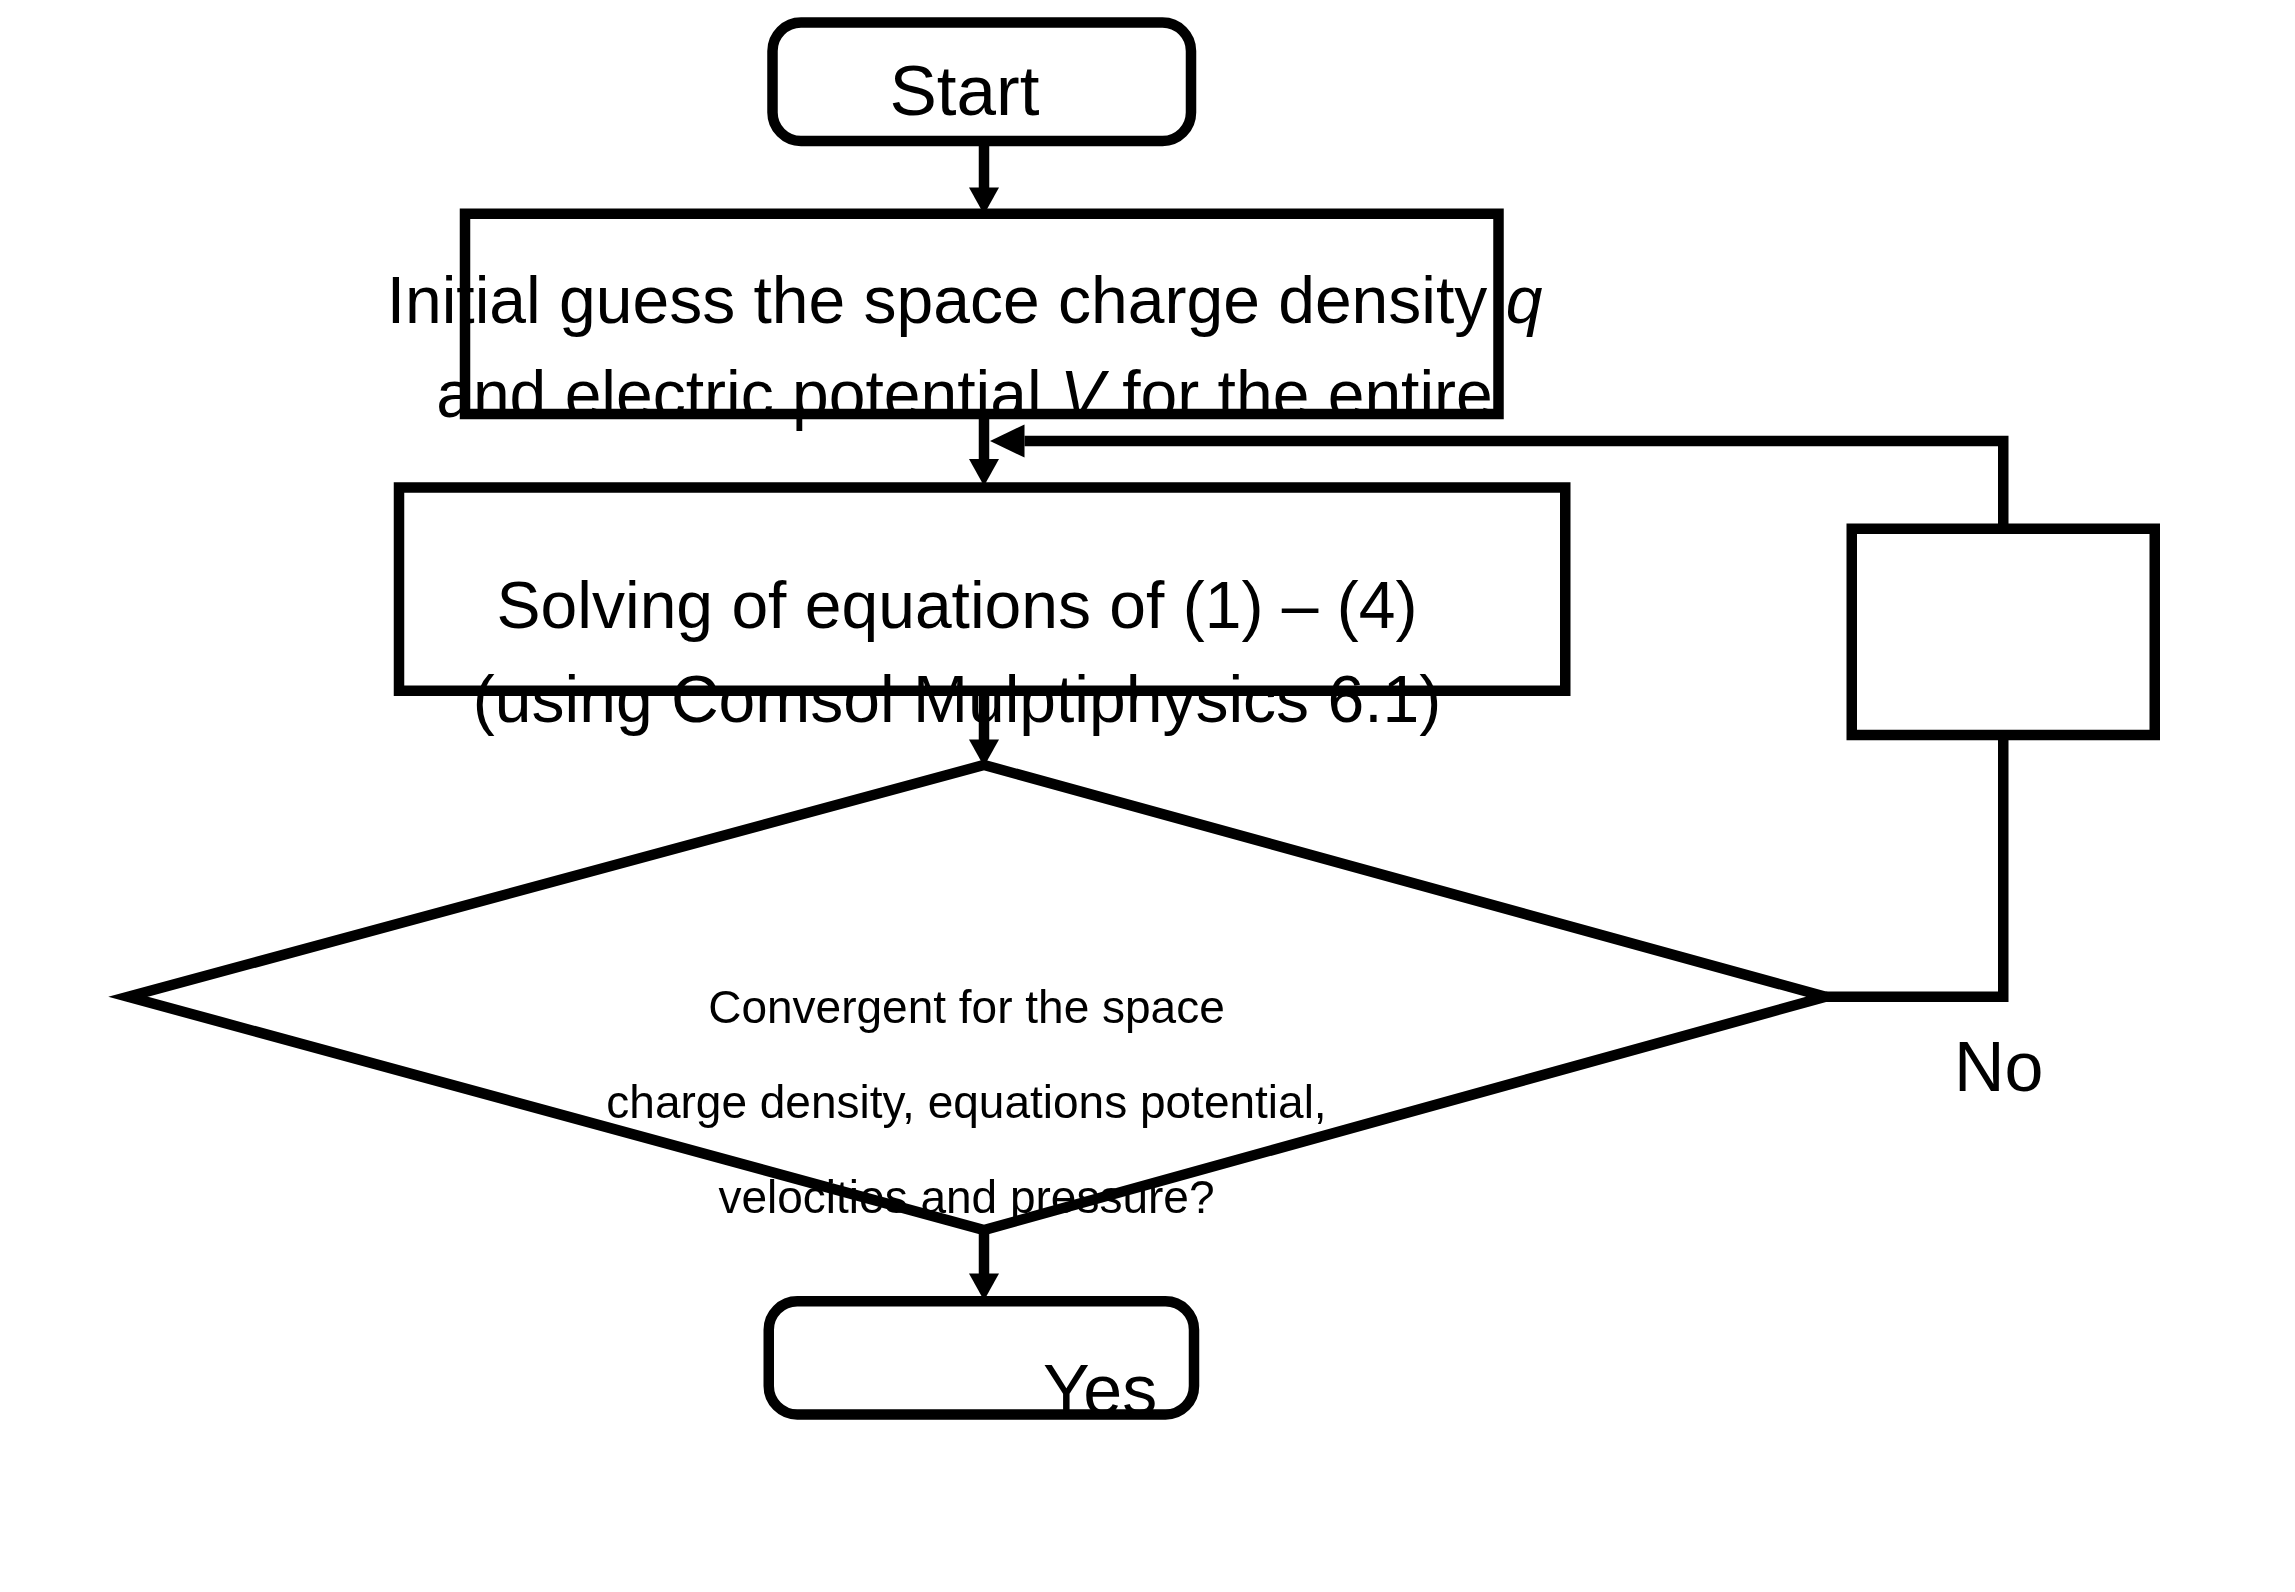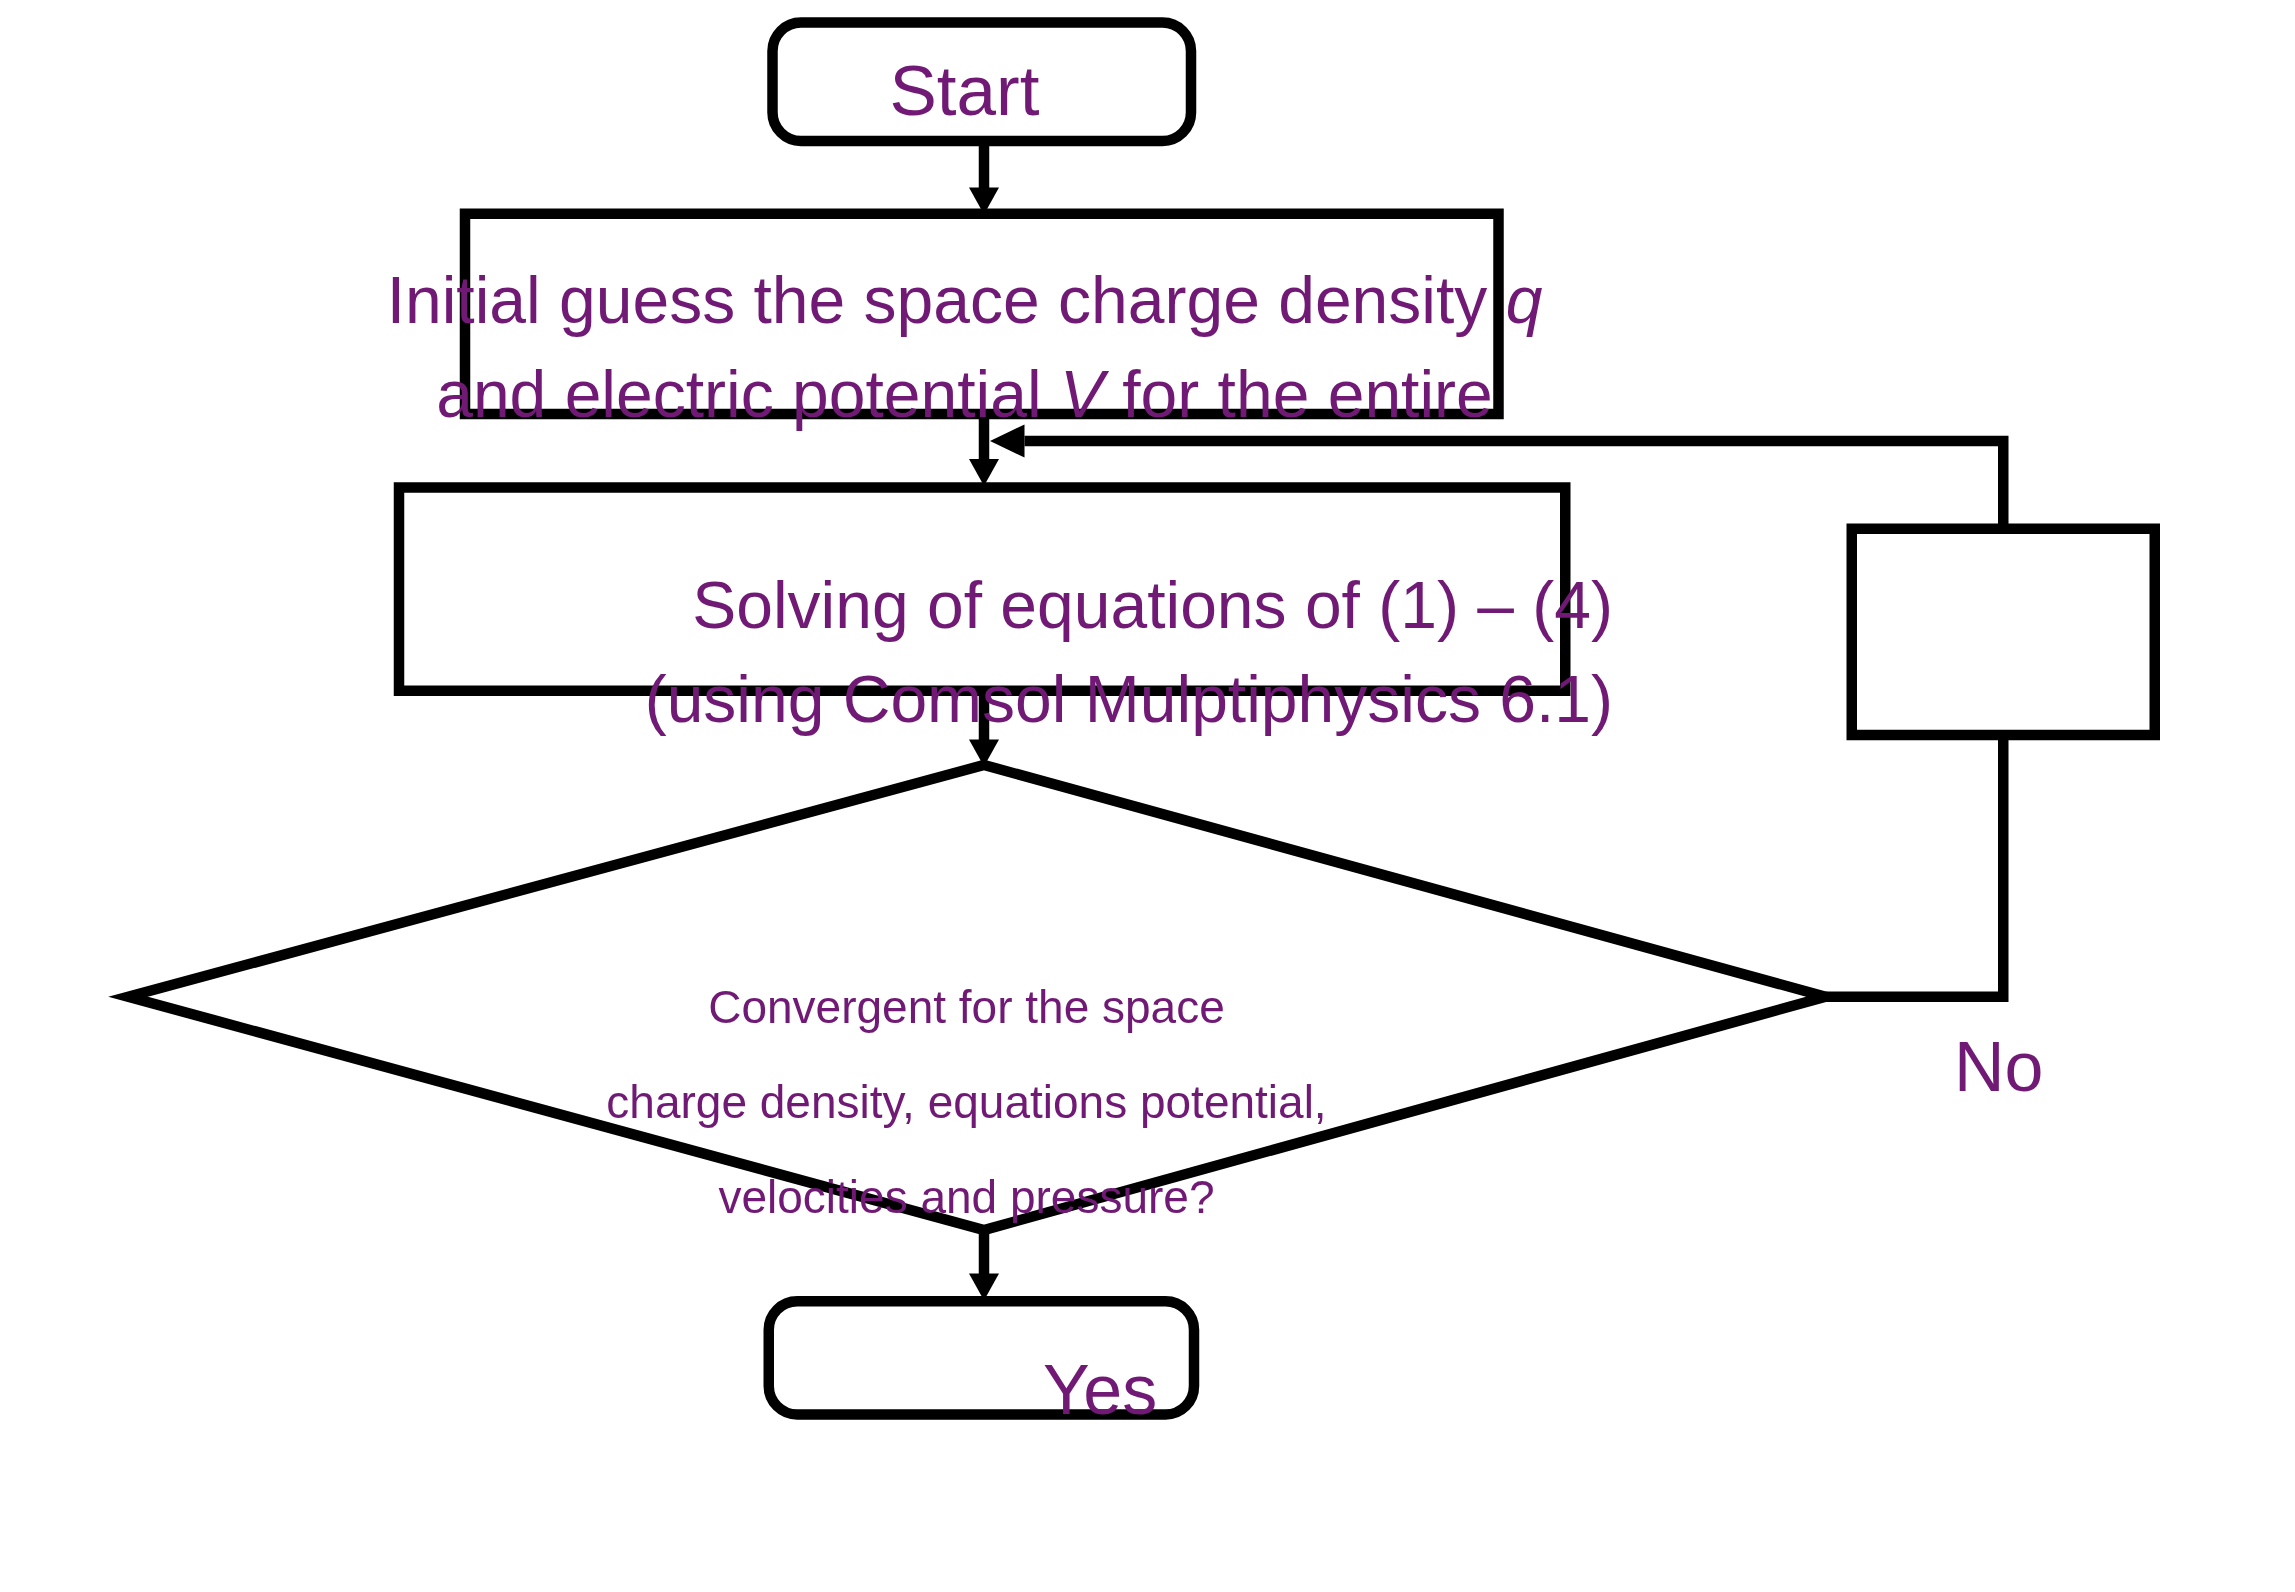"Start" .canvas { color: #701a75 -> #000000 }
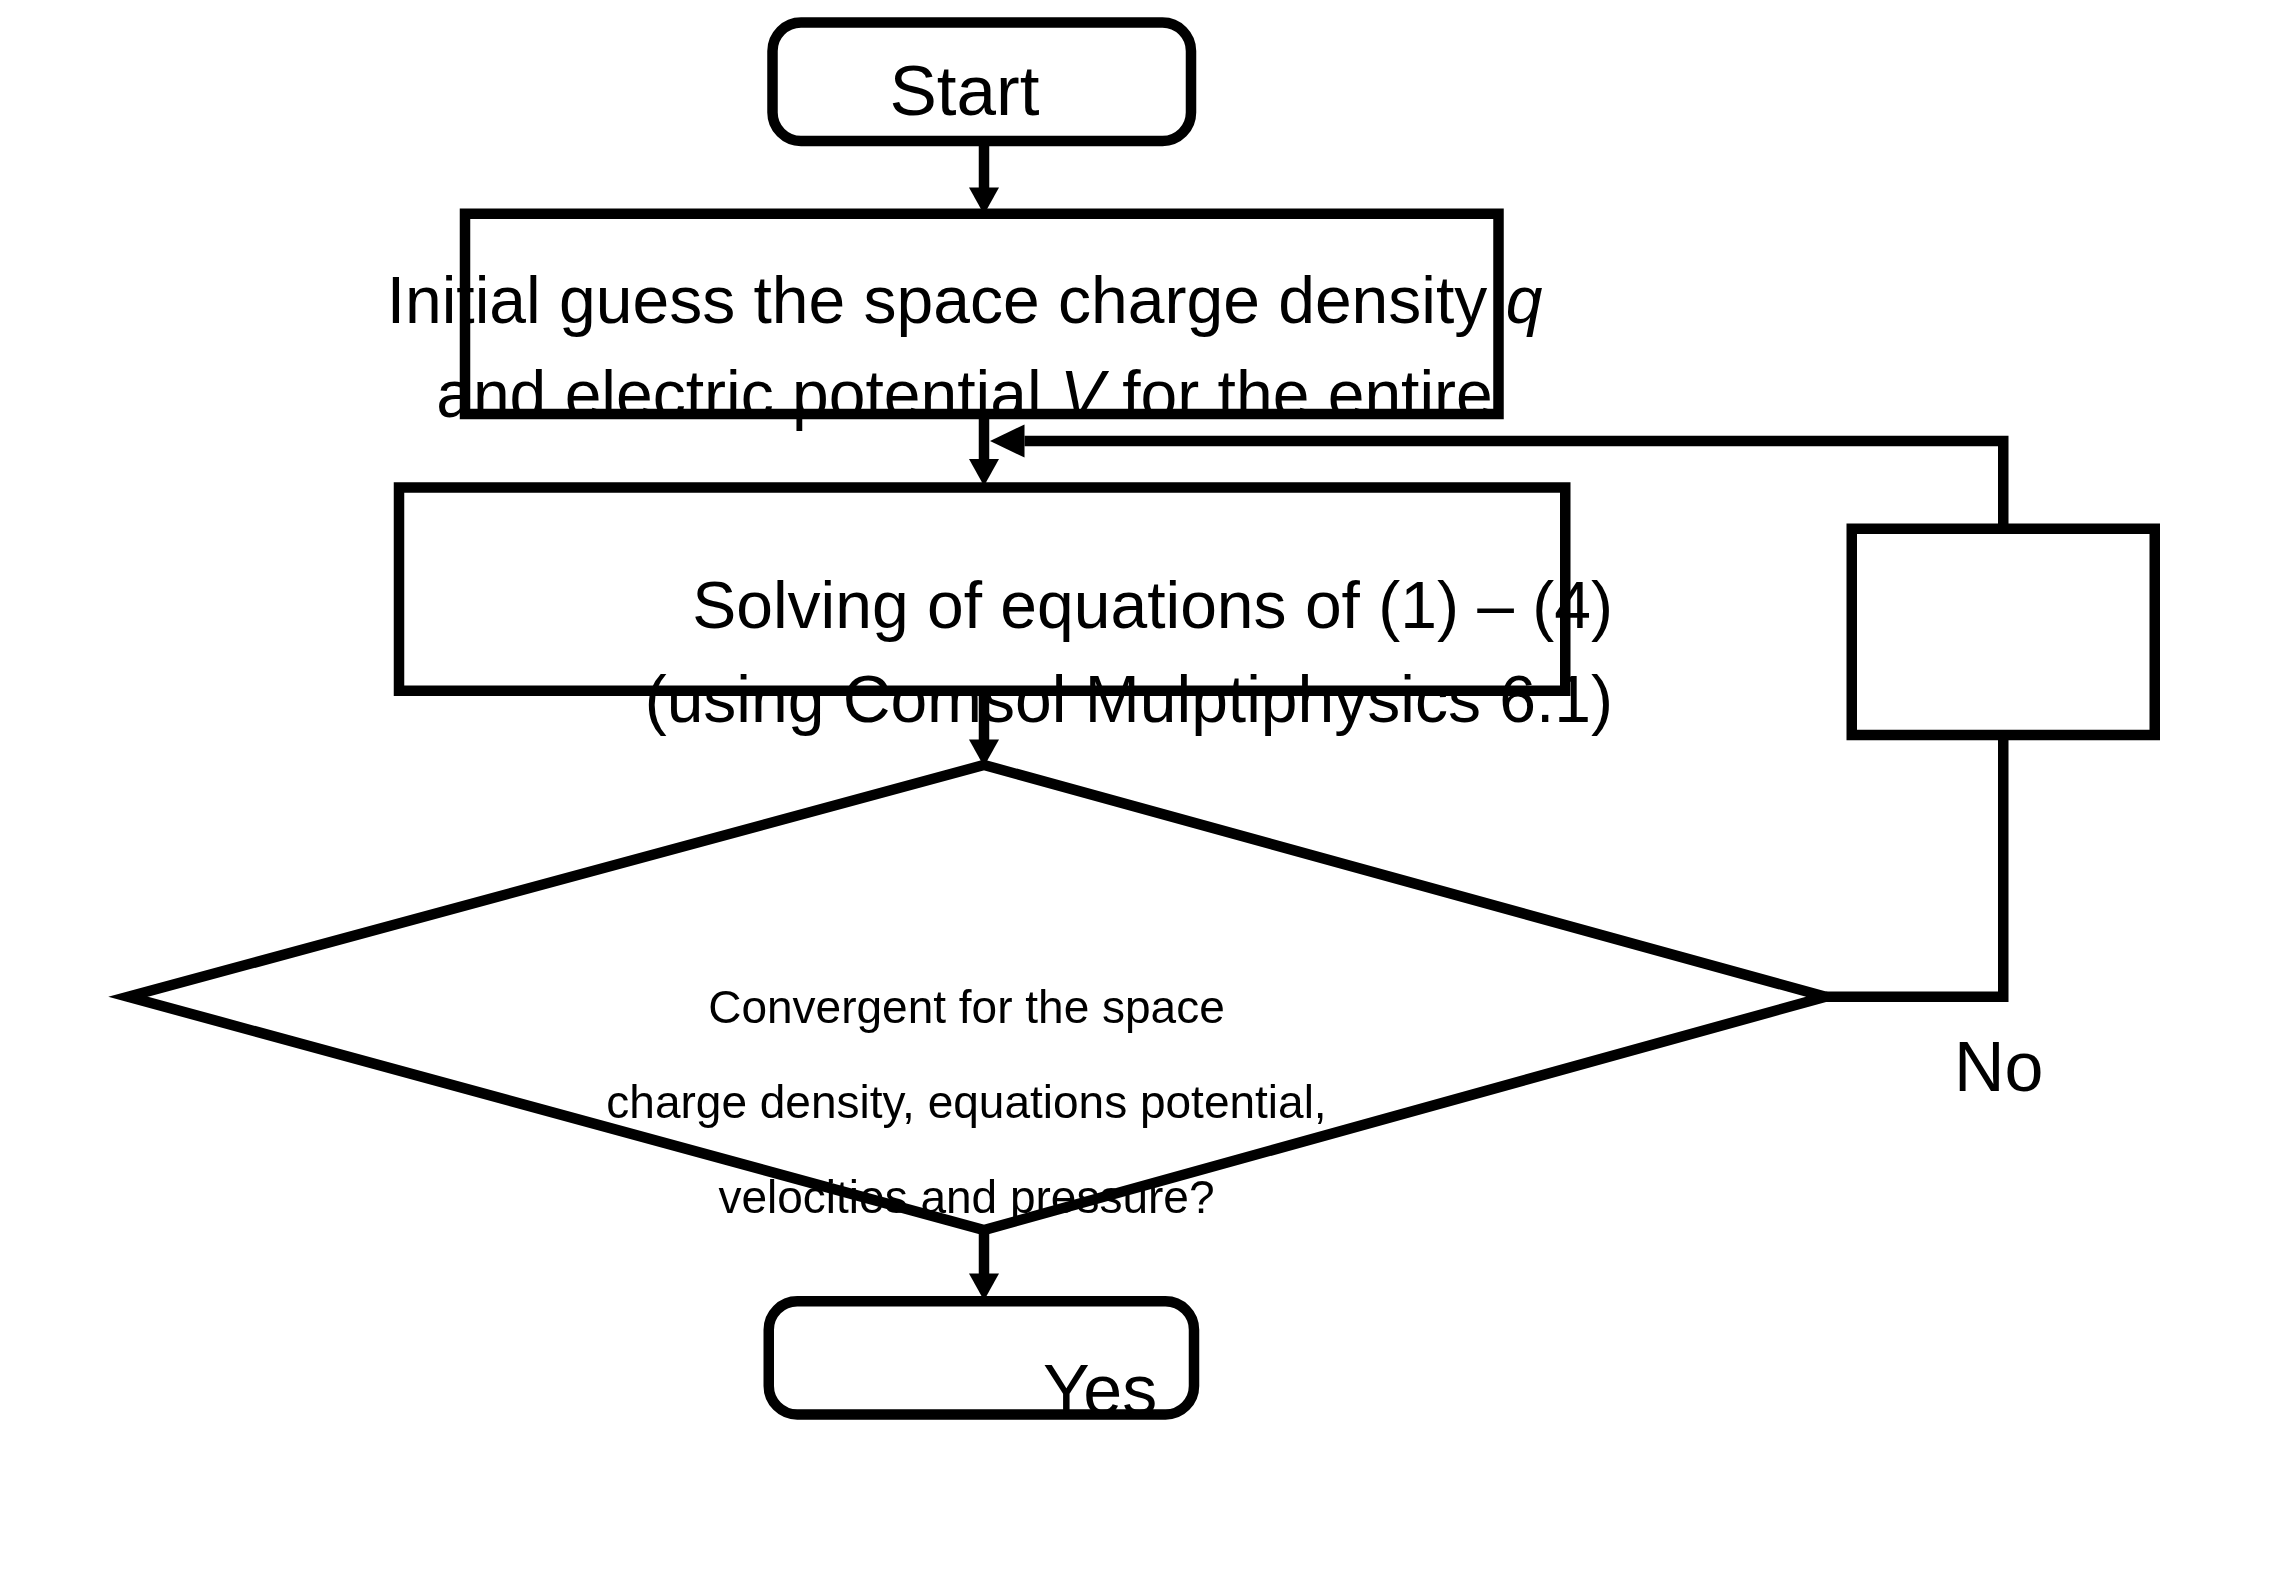"Solving of equations of (1)" div.node-text { align-items: flex-end -> none; left: 323px -> 312px }
